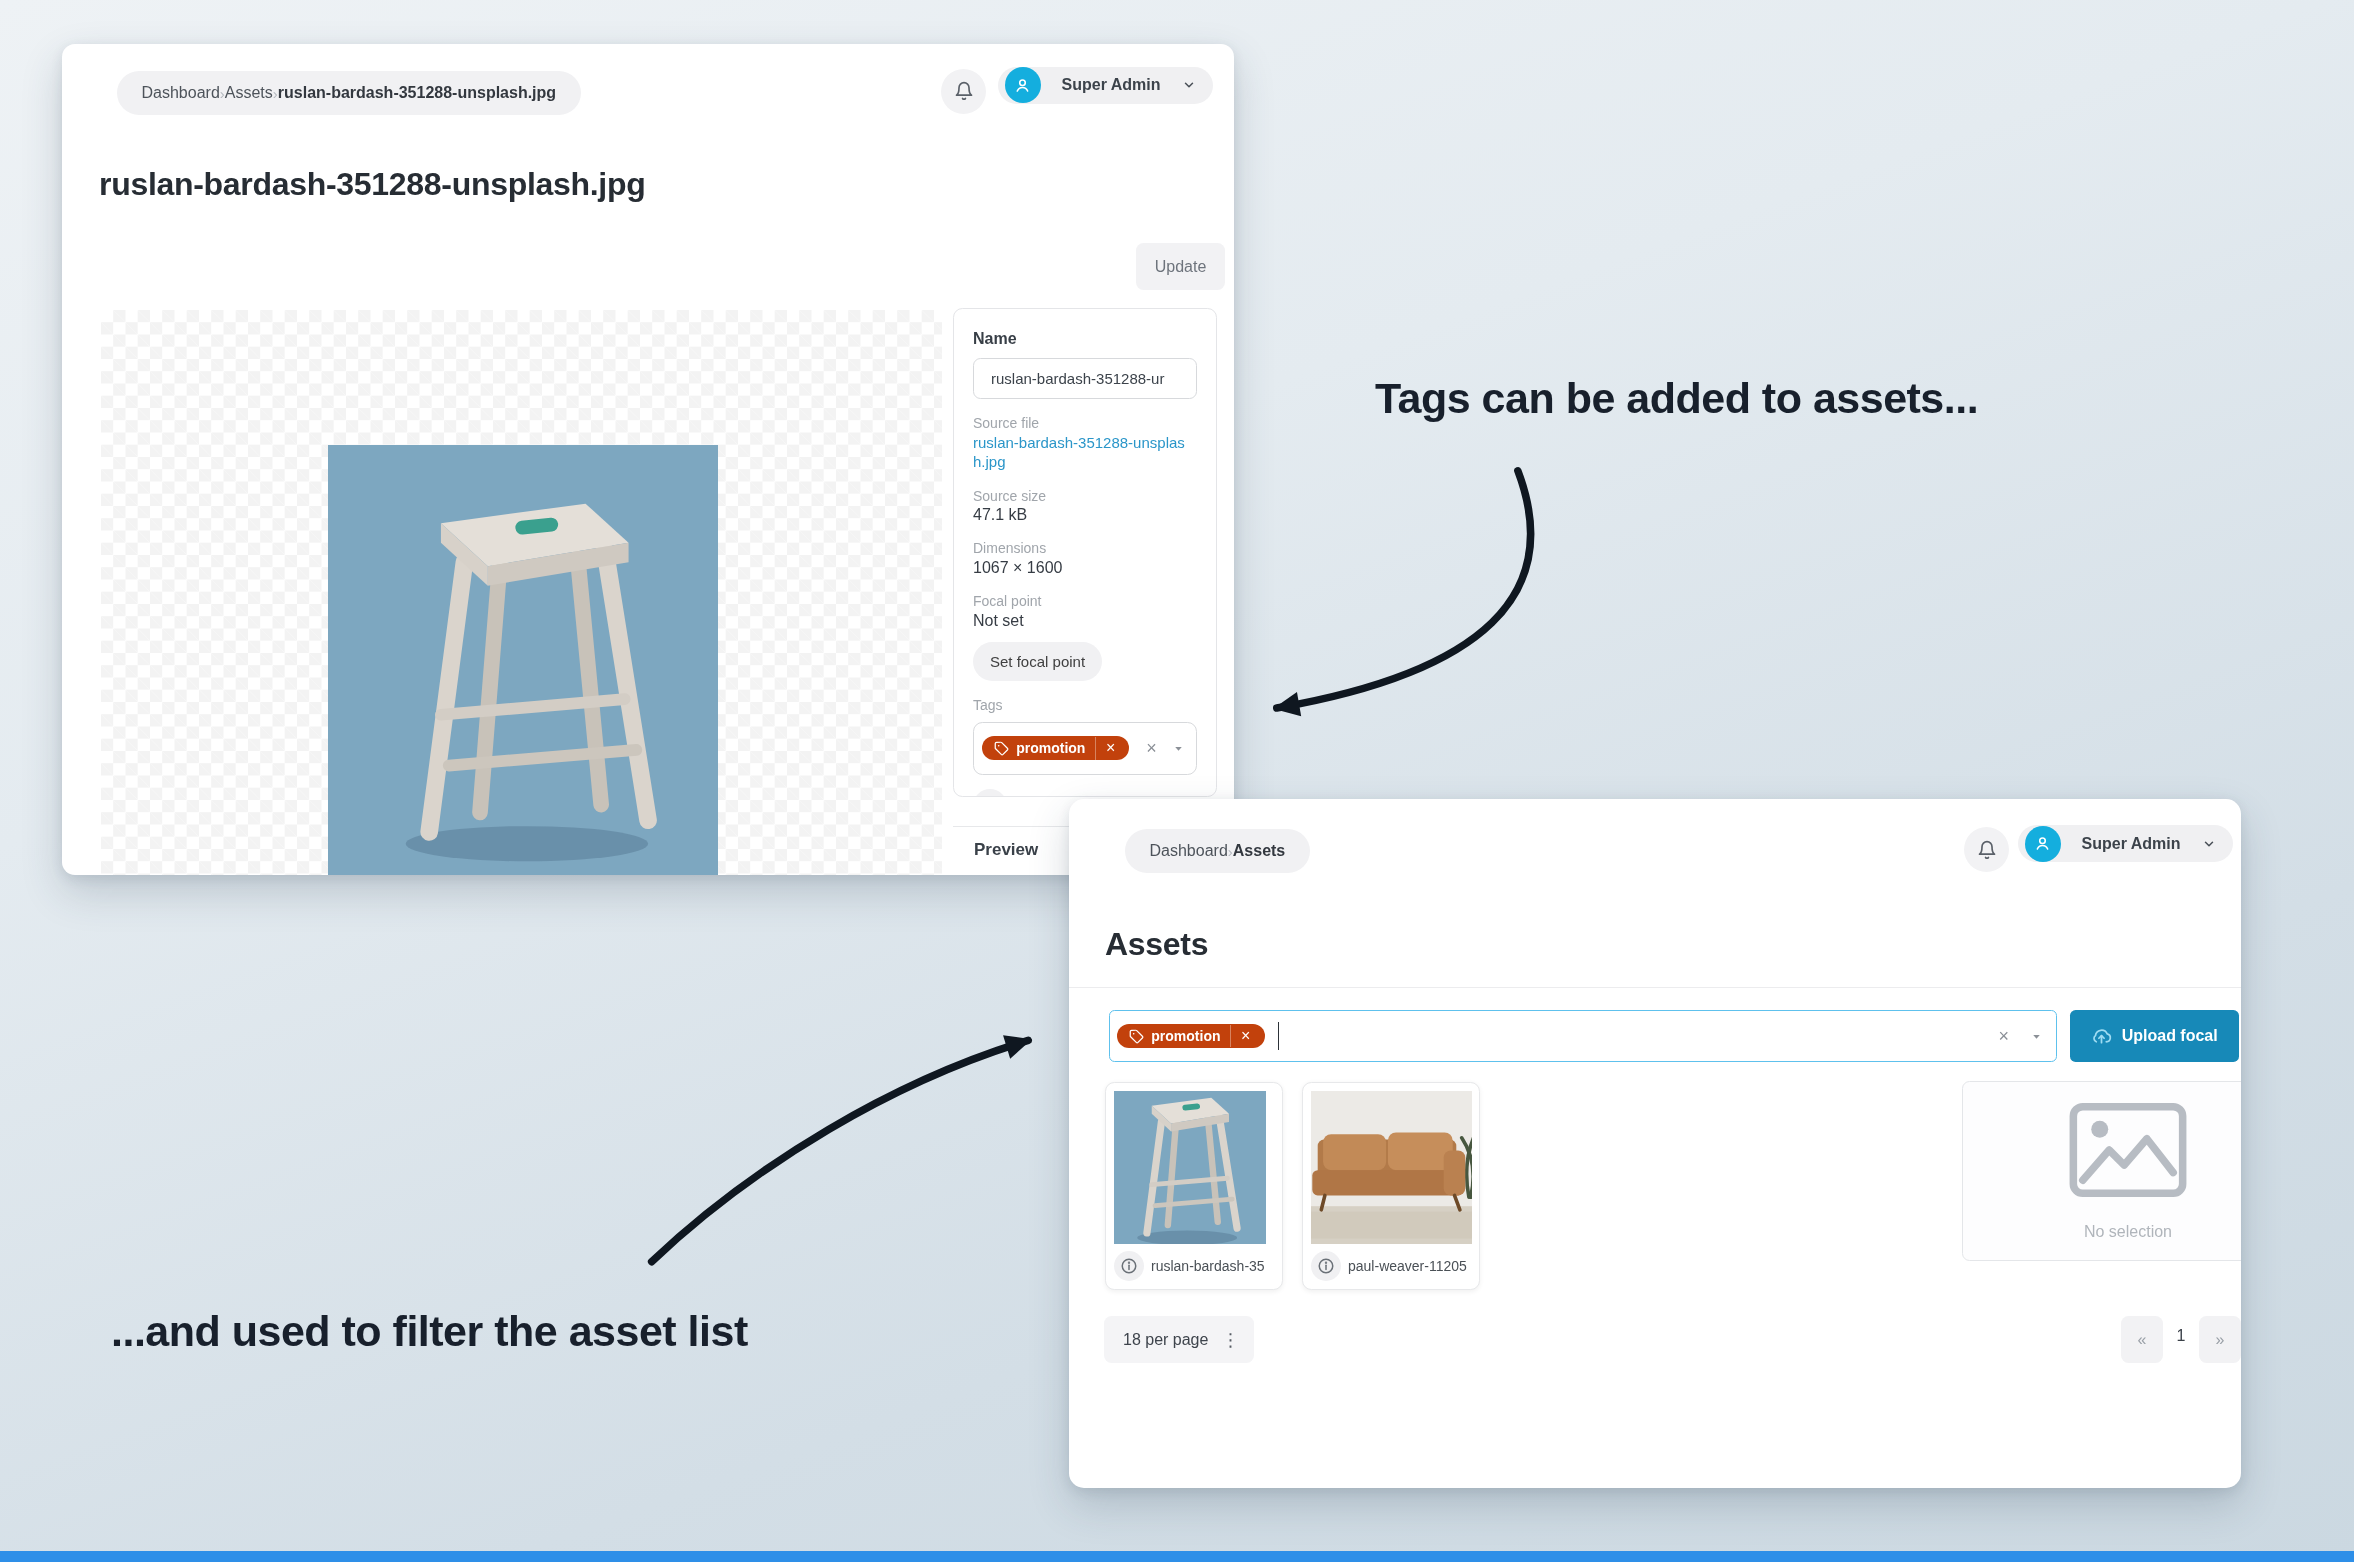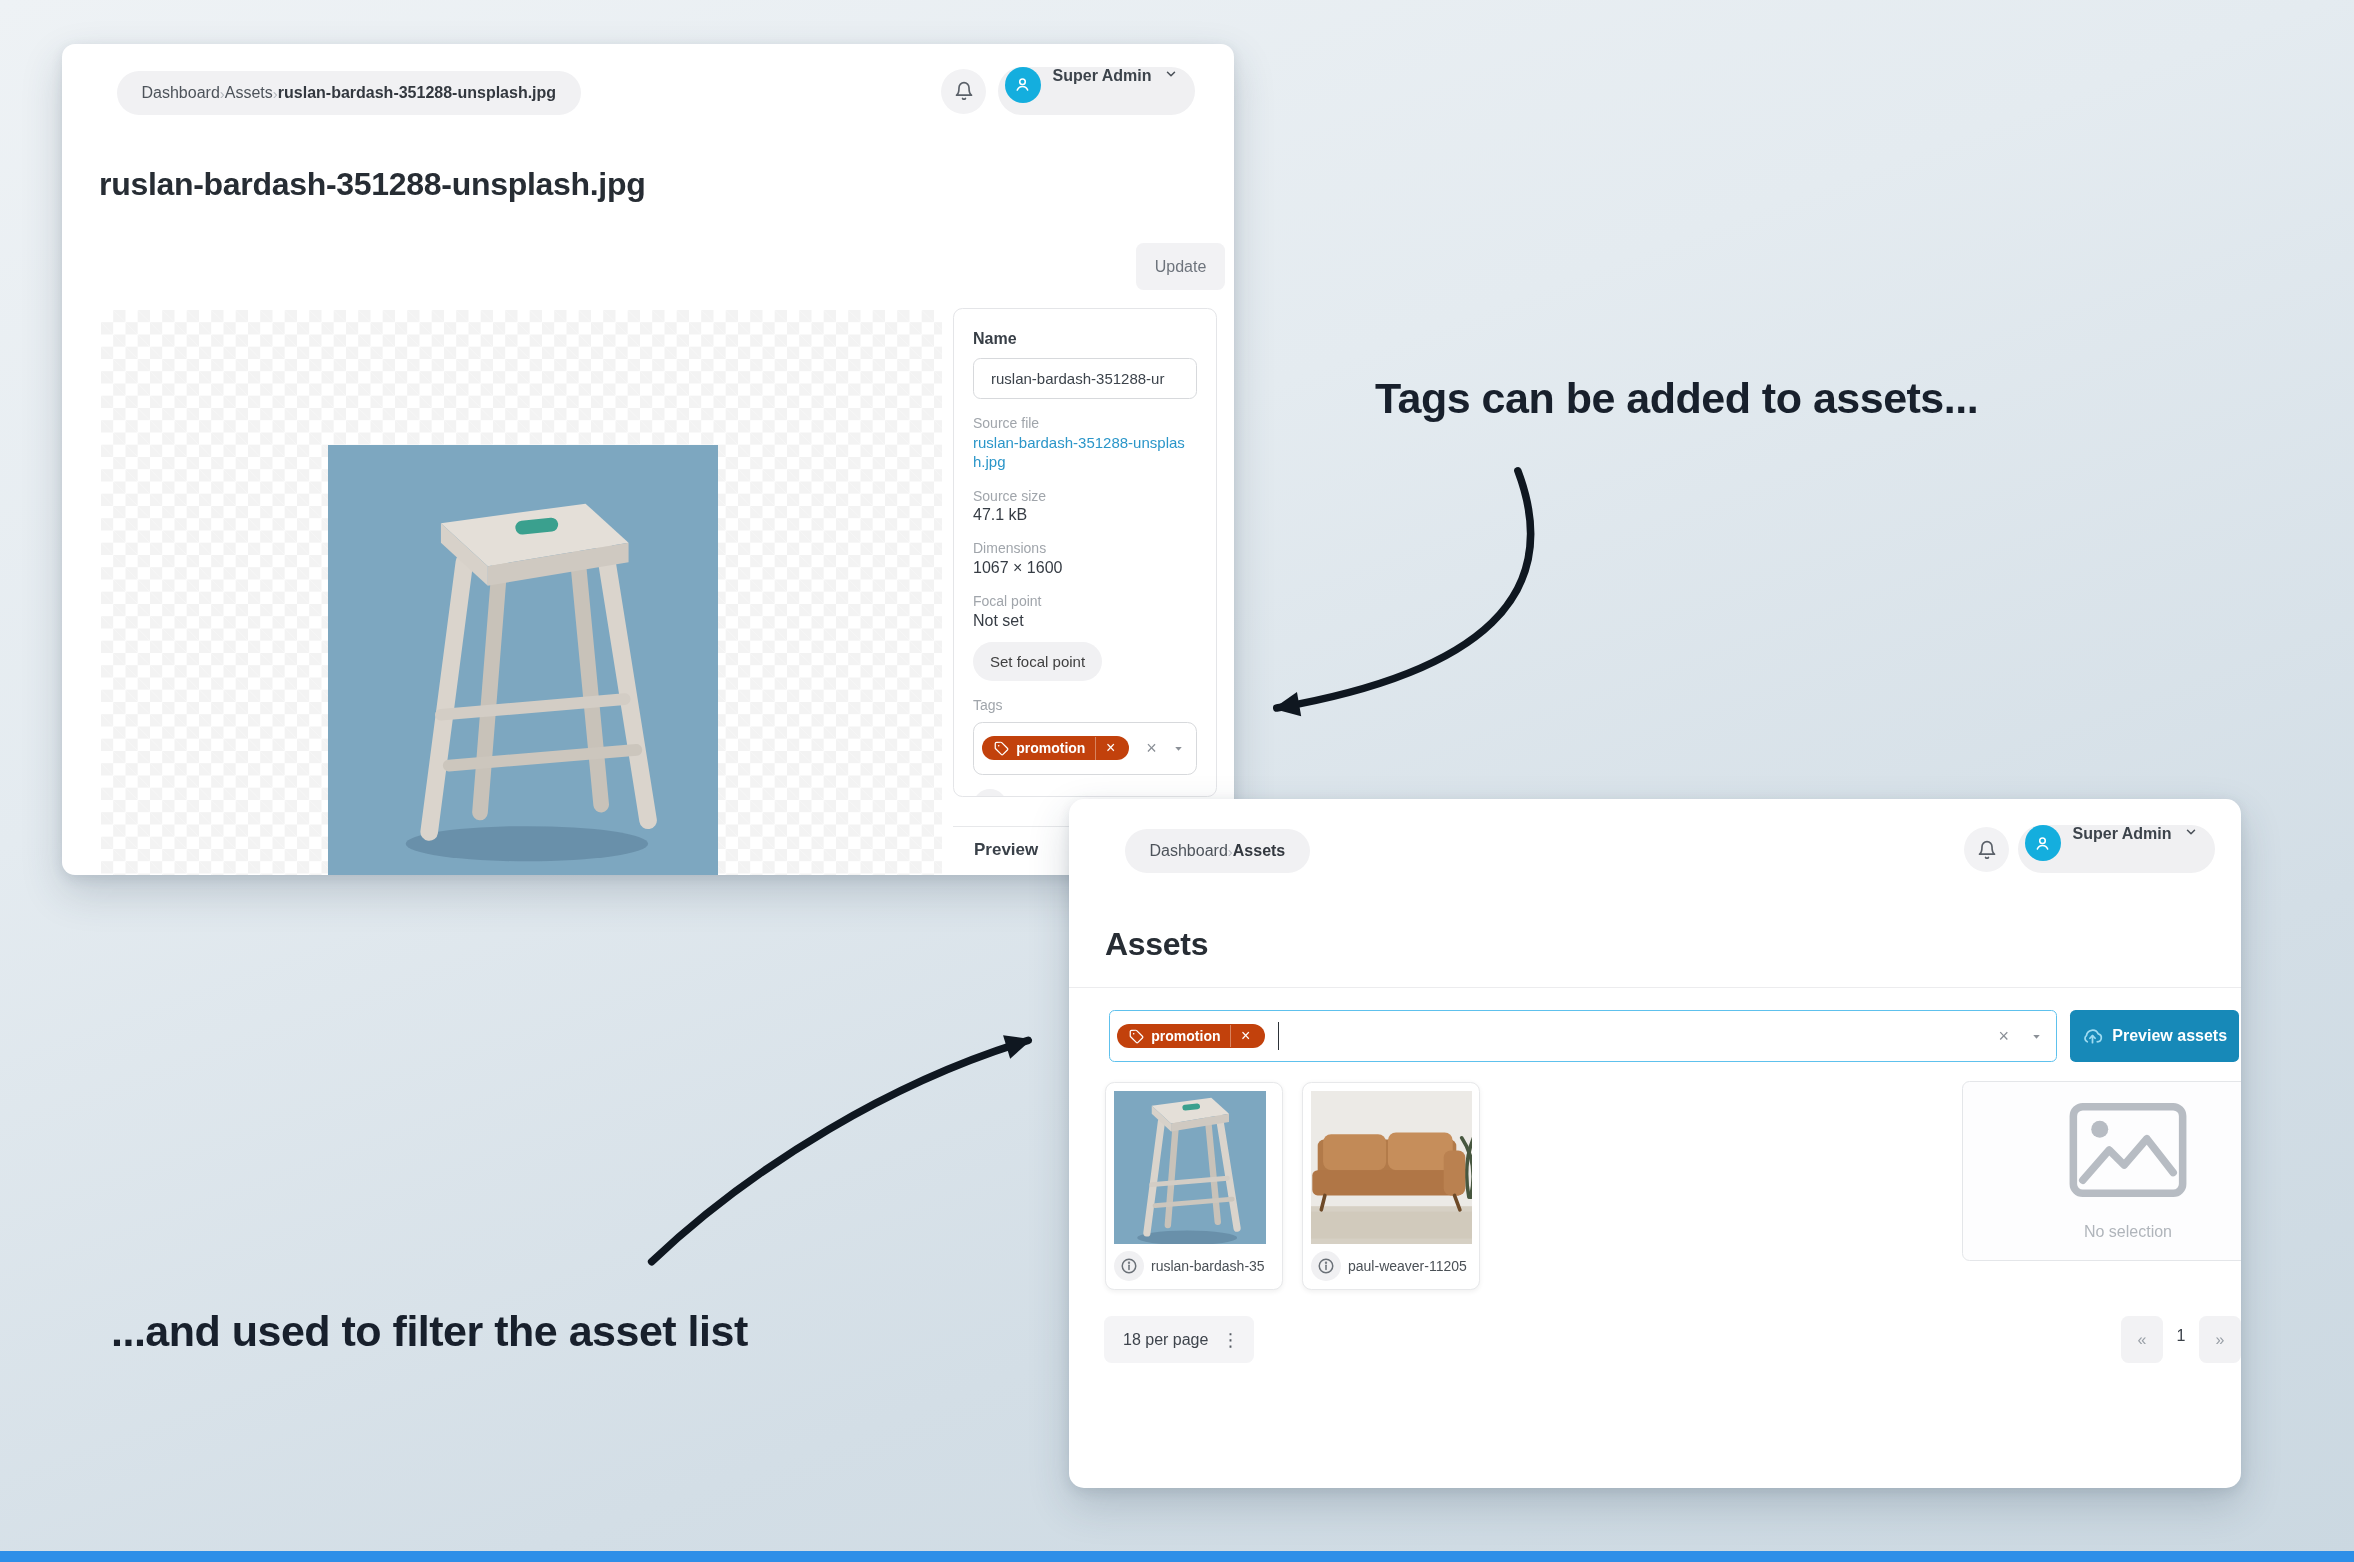"Super Admin" .user-pill { align-items: flex-start -> center; gap: 12px -> 21px; height: 48px -> 37px }
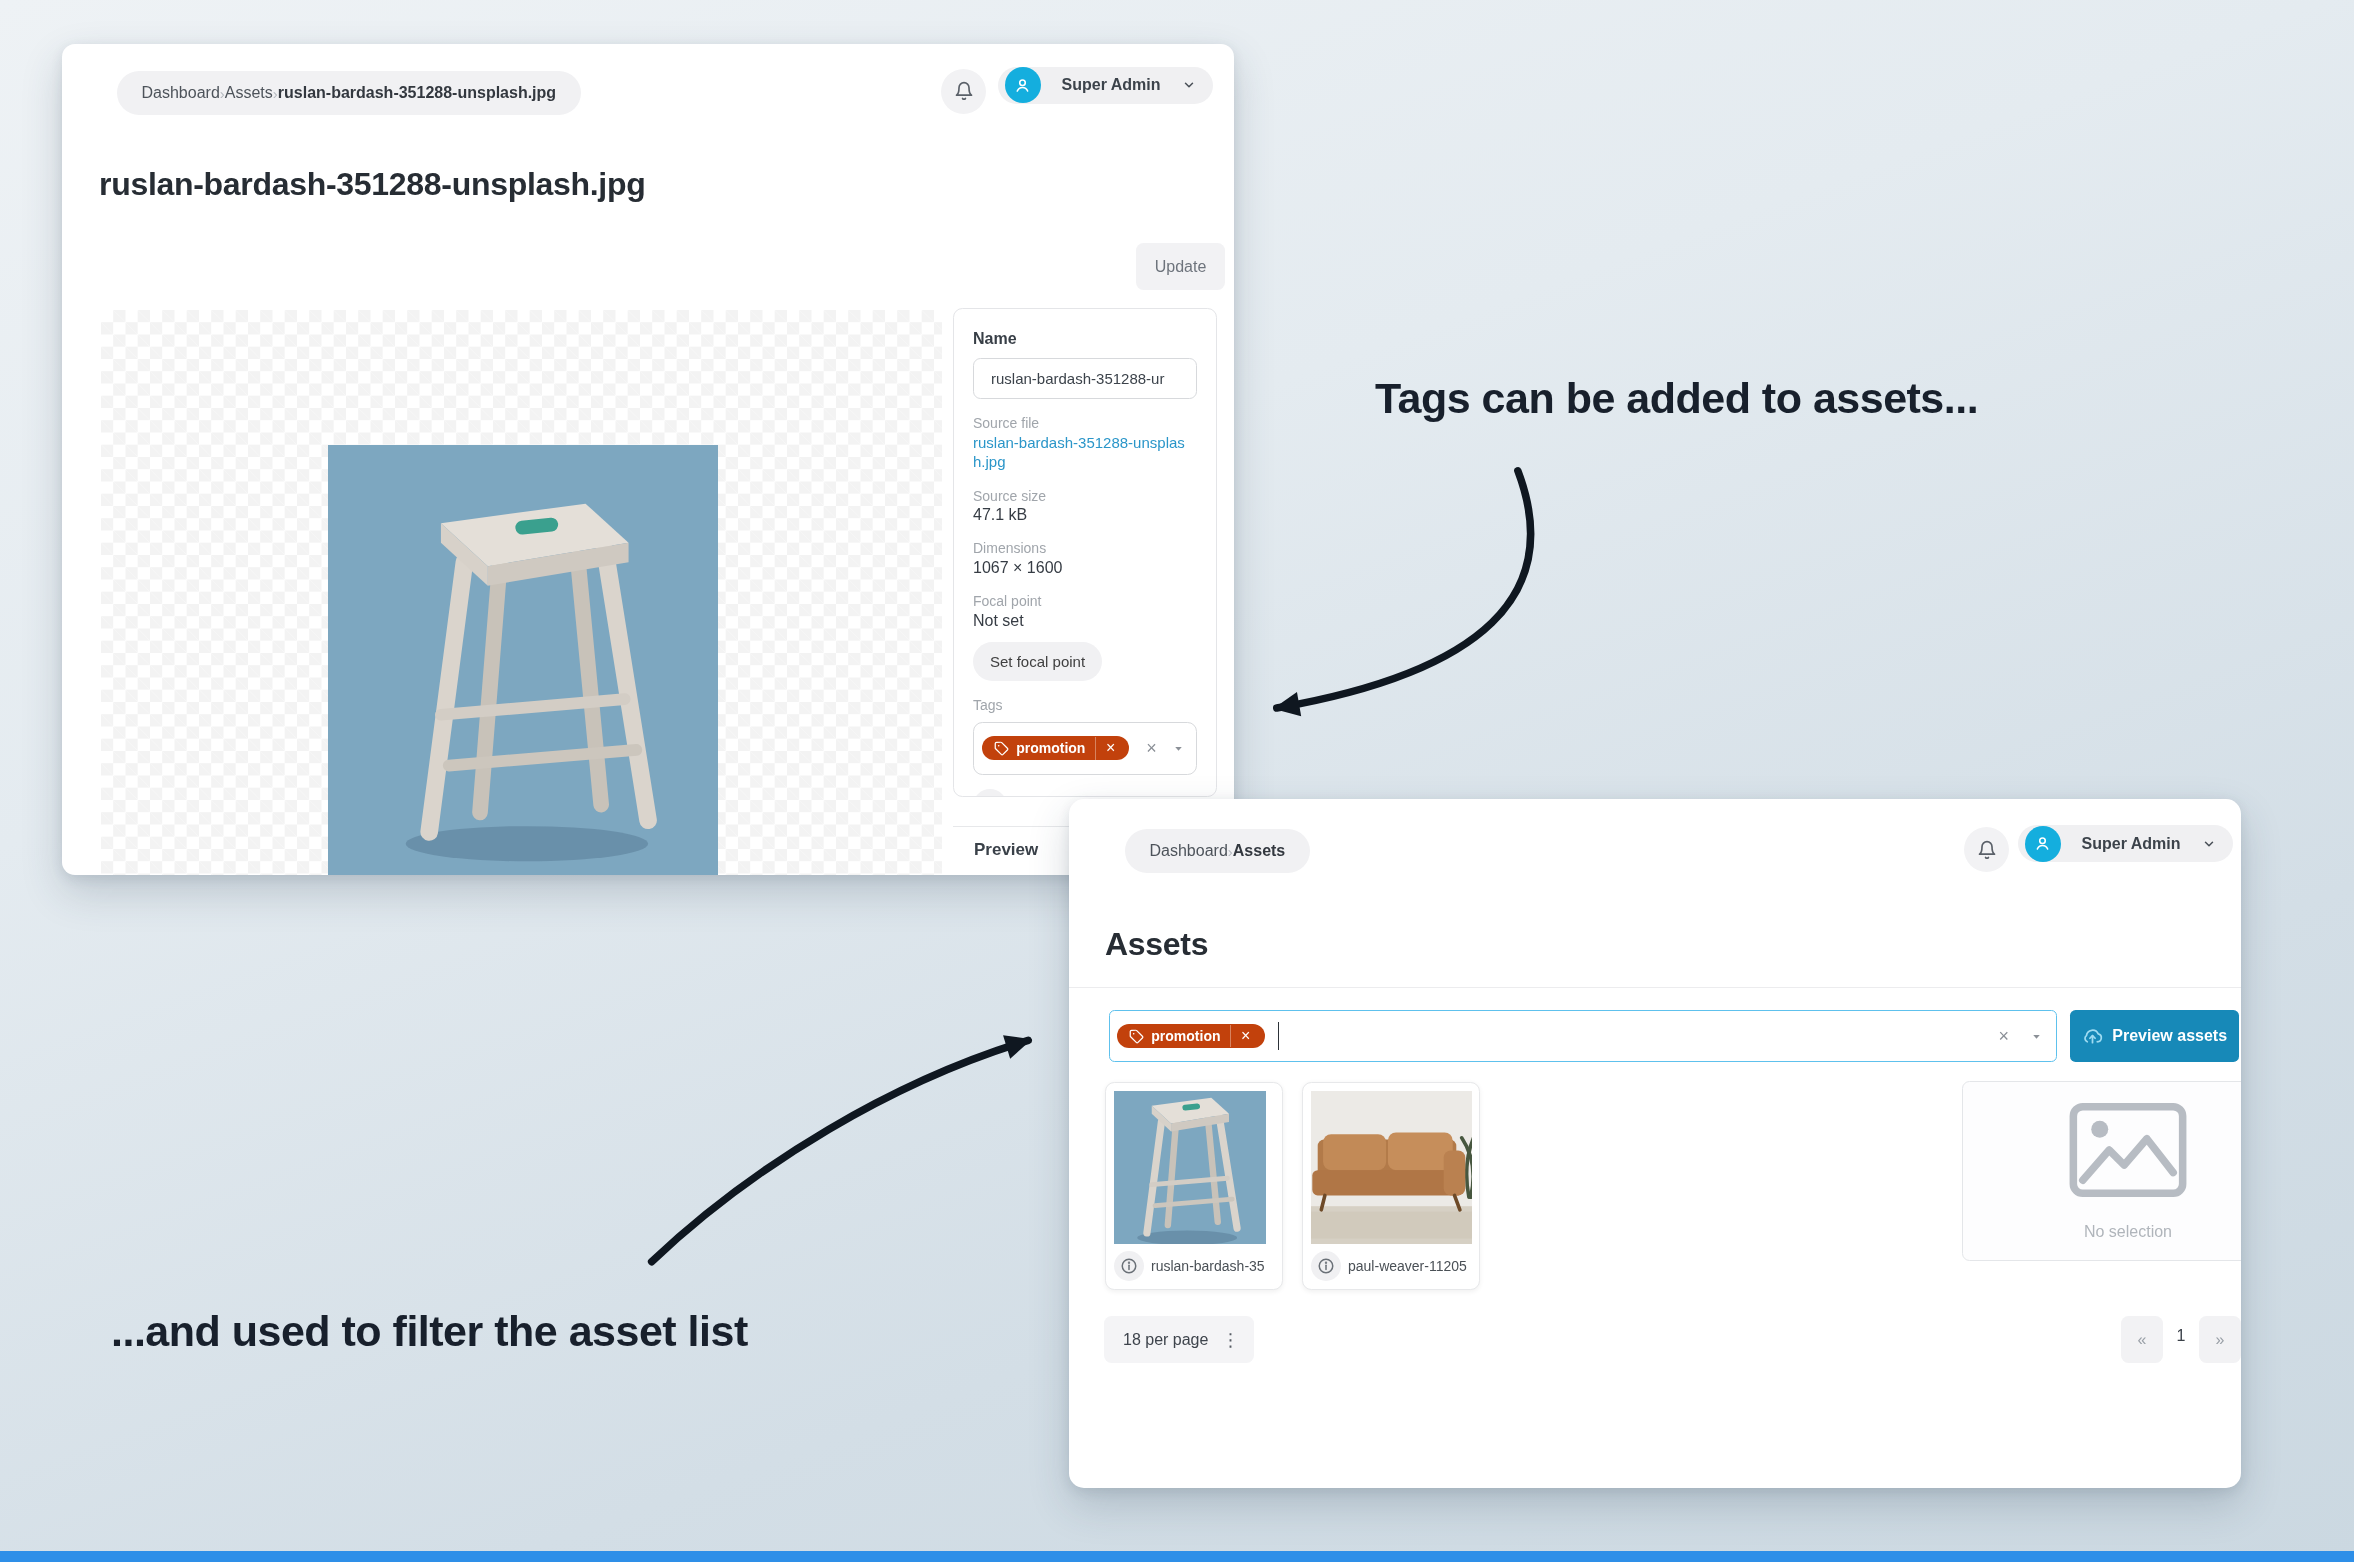"Preview assets" span { text: Preview assets -> Upload focal }
